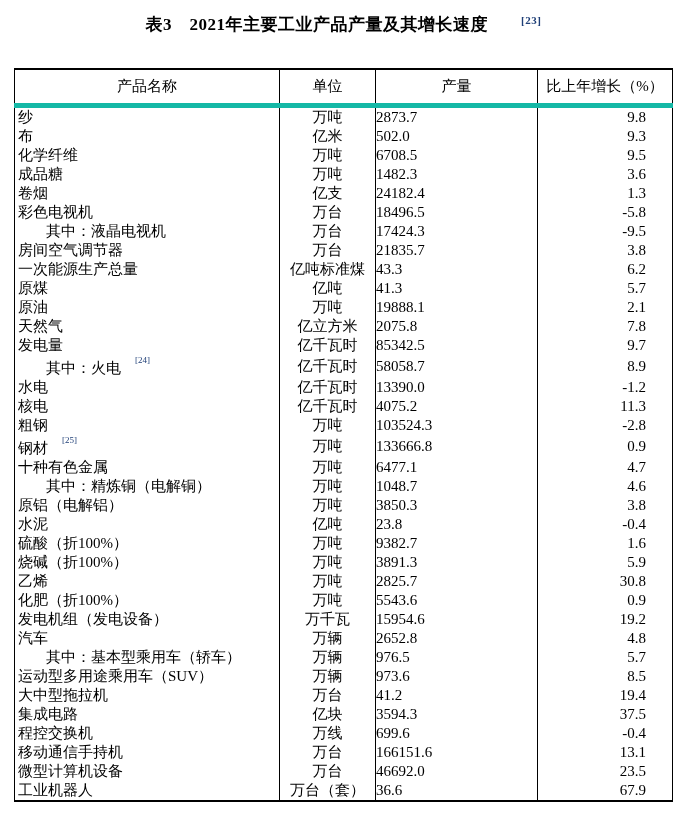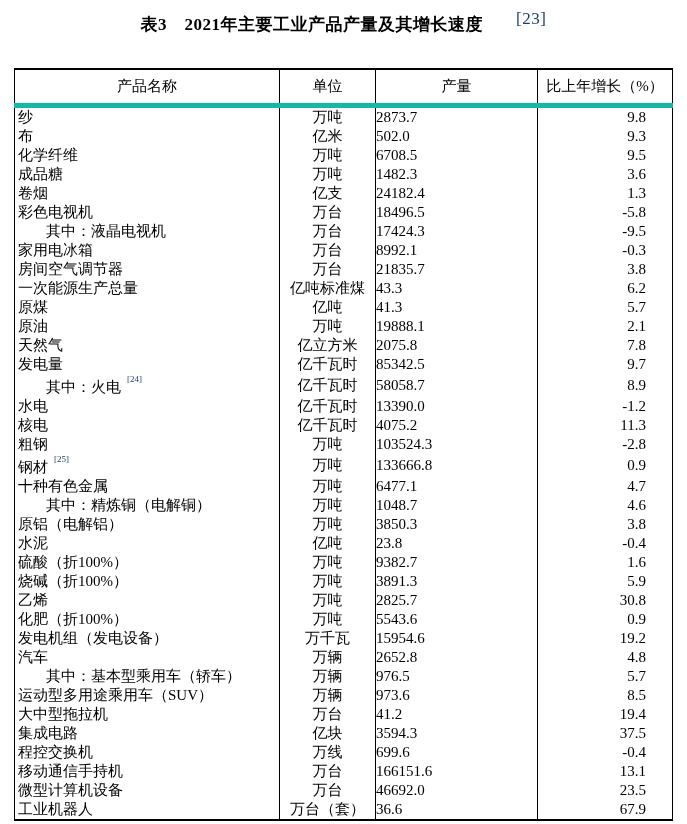"[23]" .doc-title .sup { font-size: 17px -> 11px; font-weight: normal -> bold }
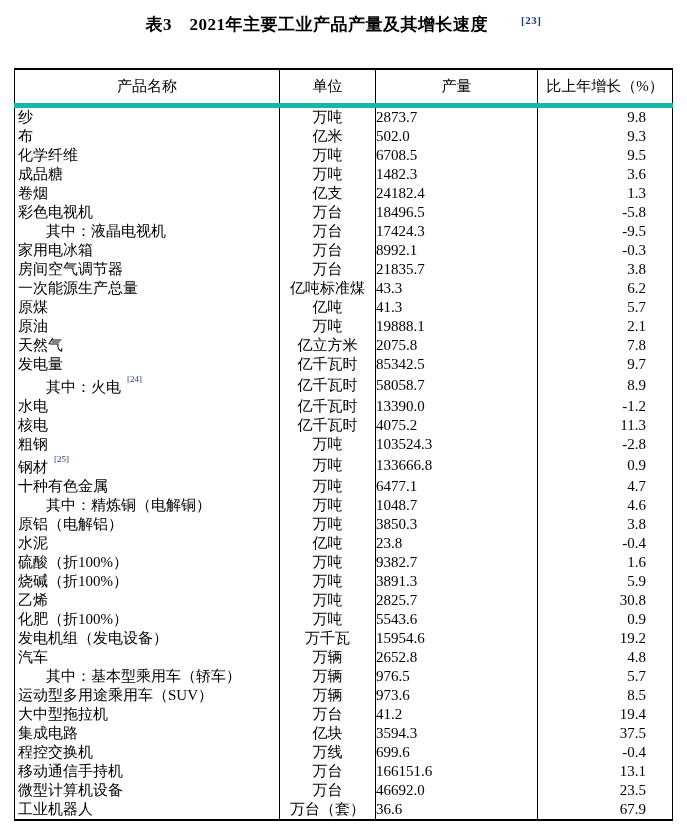"家用电冰箱" tr { html: <tr> <td>家用电冰箱</td> <td>万台</td> <td>8992.1</td> <td>-0.3</td> </tr> -> none }
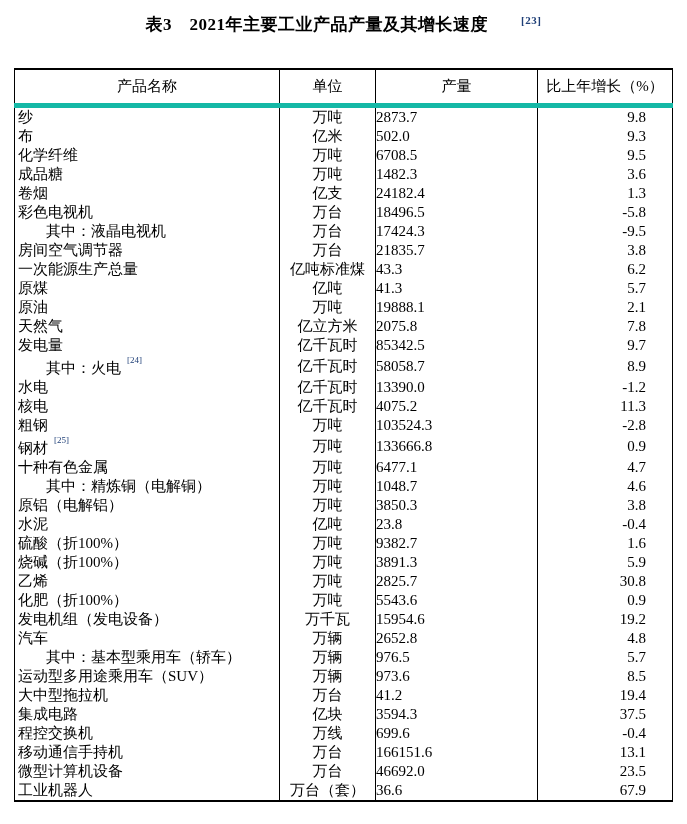"[24]" sup.ref { margin-left: 6px -> 14px }
